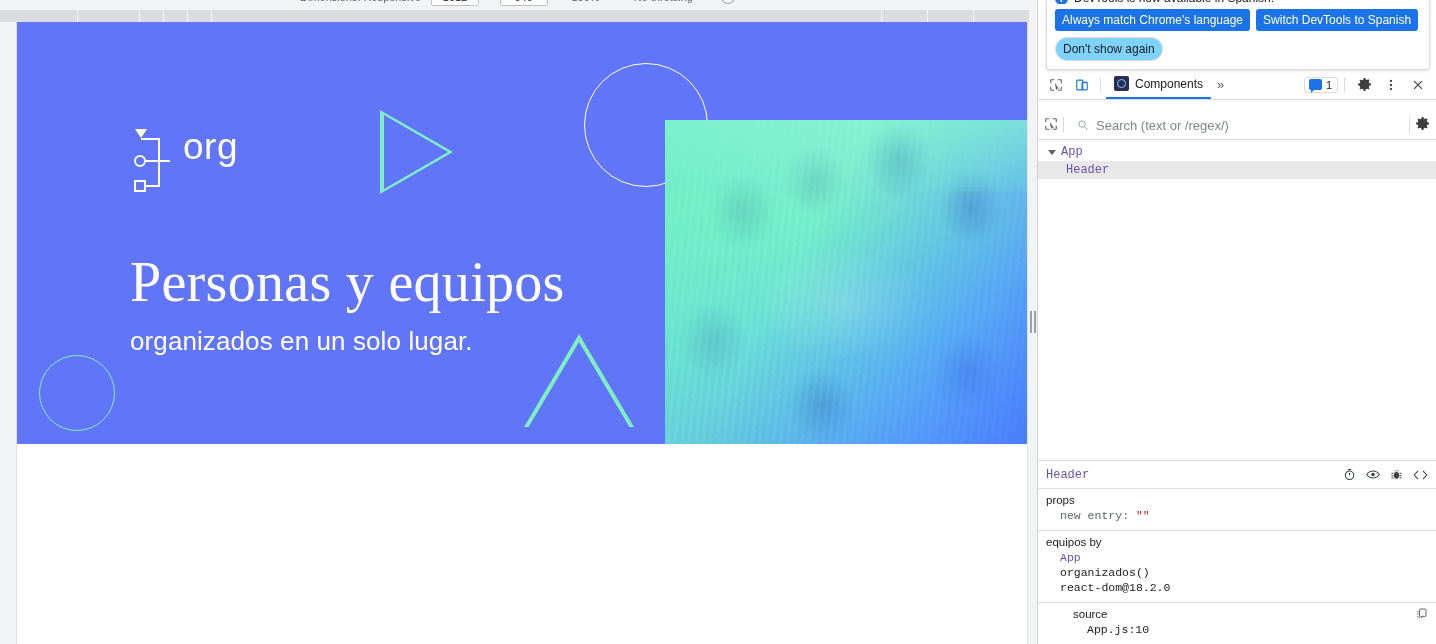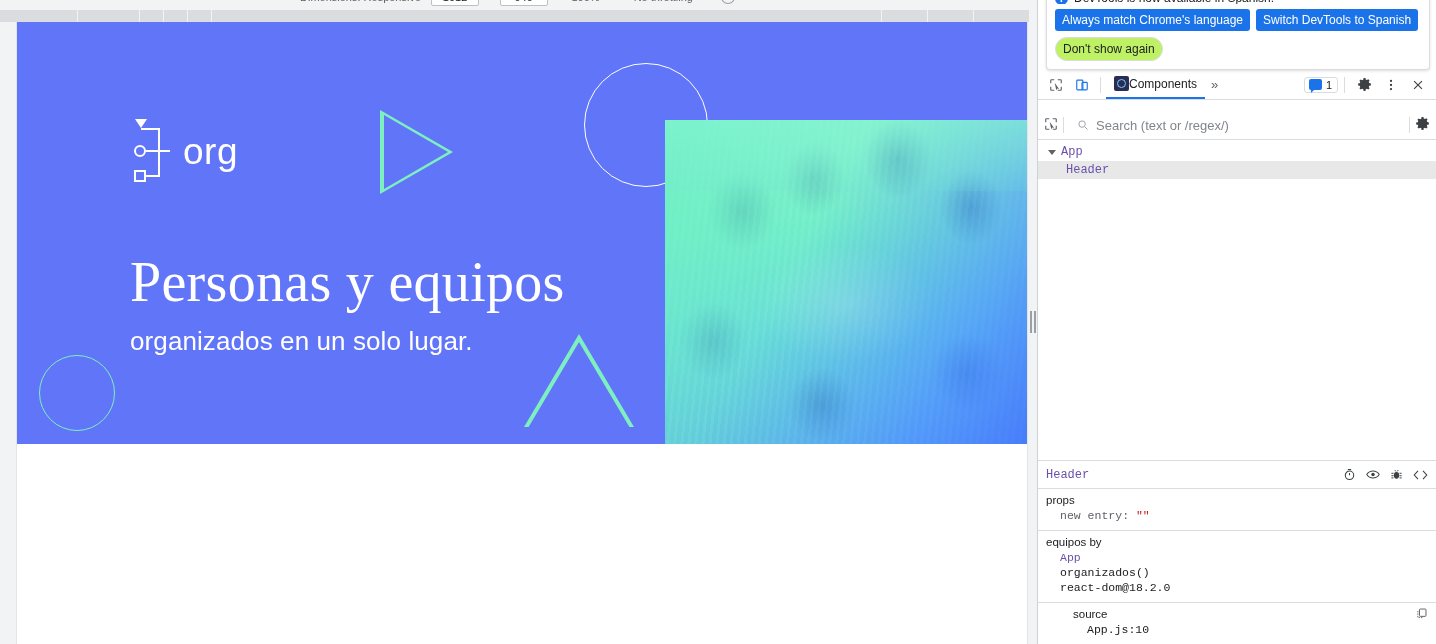"Don't show again" .btn-ghost { background: #bef264 -> #7dd3fc }
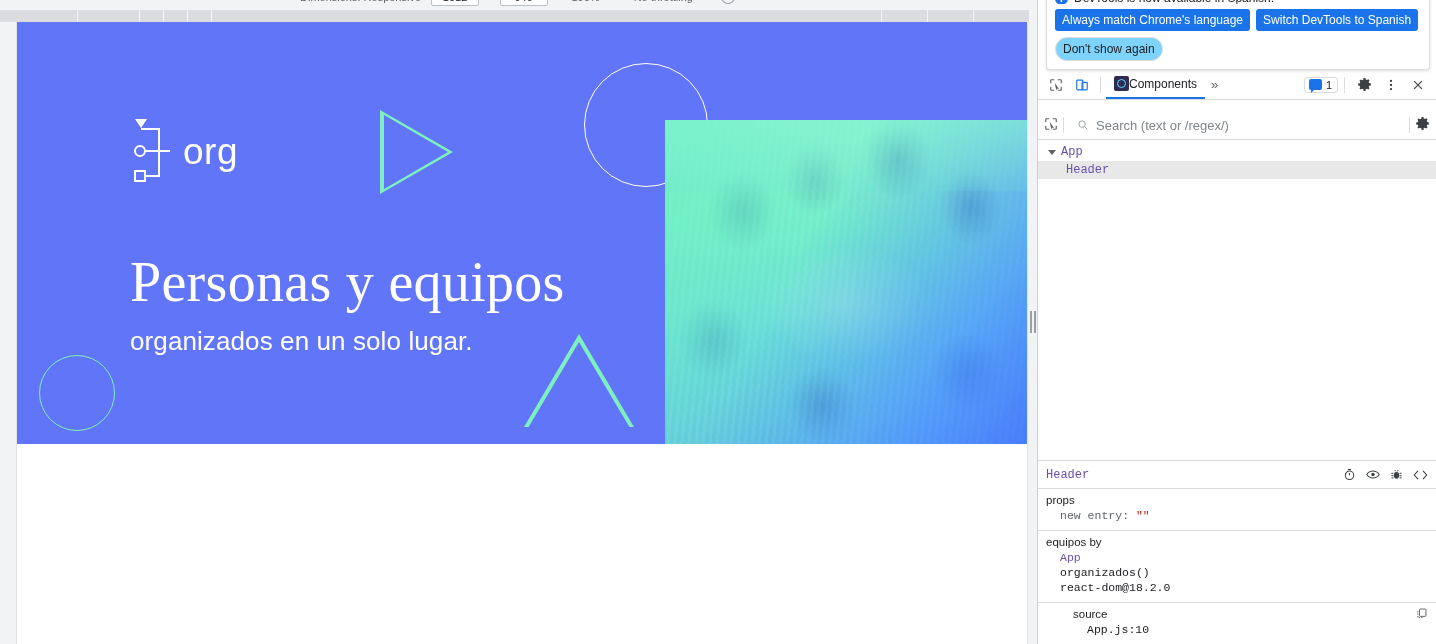"Components" .dt-tab { gap: none -> 6px }
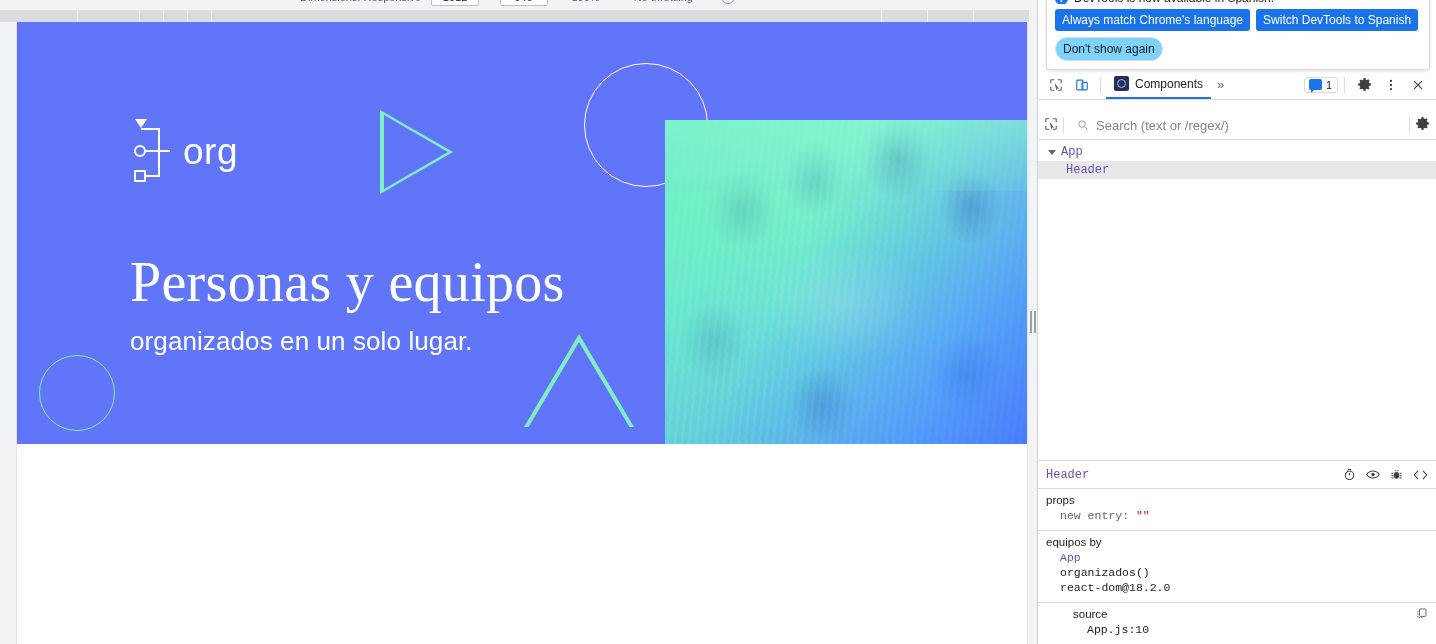"org" .logo { align-items: center -> none; top: 94px -> 104px }
